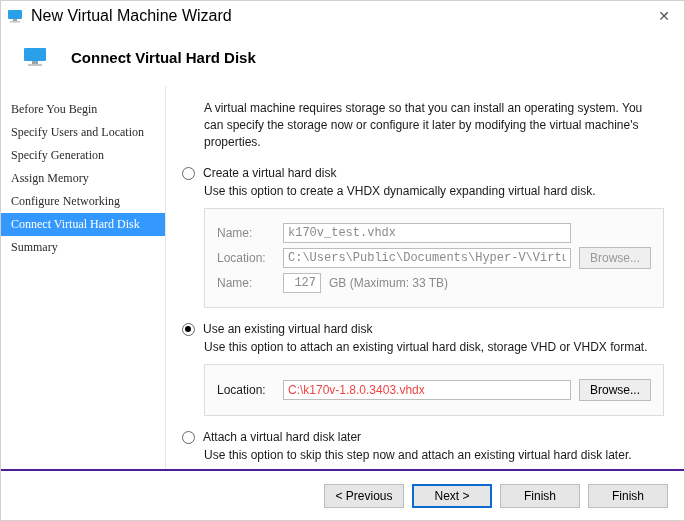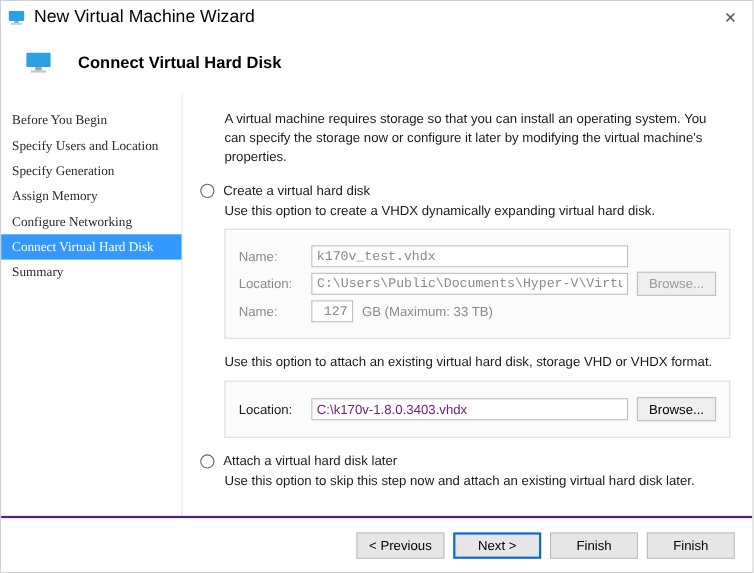"Use an existing virtual hard" div.opt-row { html: none -> <div> <span></span> <span>Use an existing virtual hard disk</span> </div> }
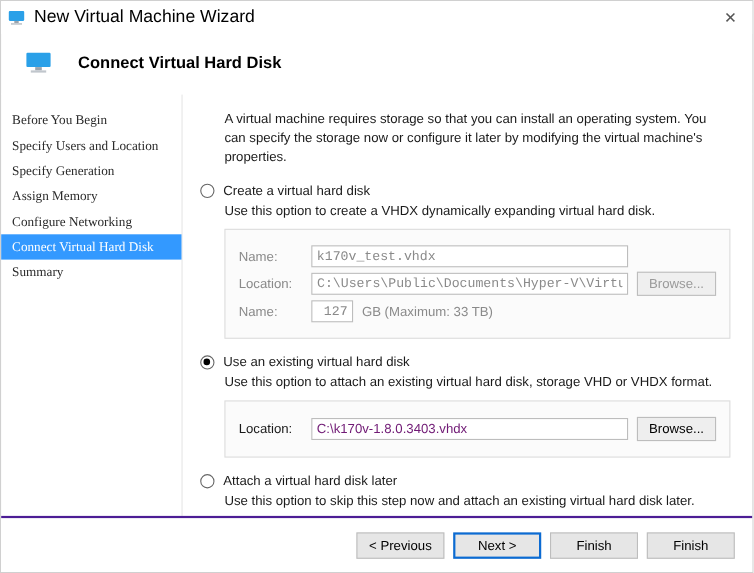"C:\k170v-1.8.0.3403.vhdx" .field-input { color: #701a75 -> #ef4444 }
